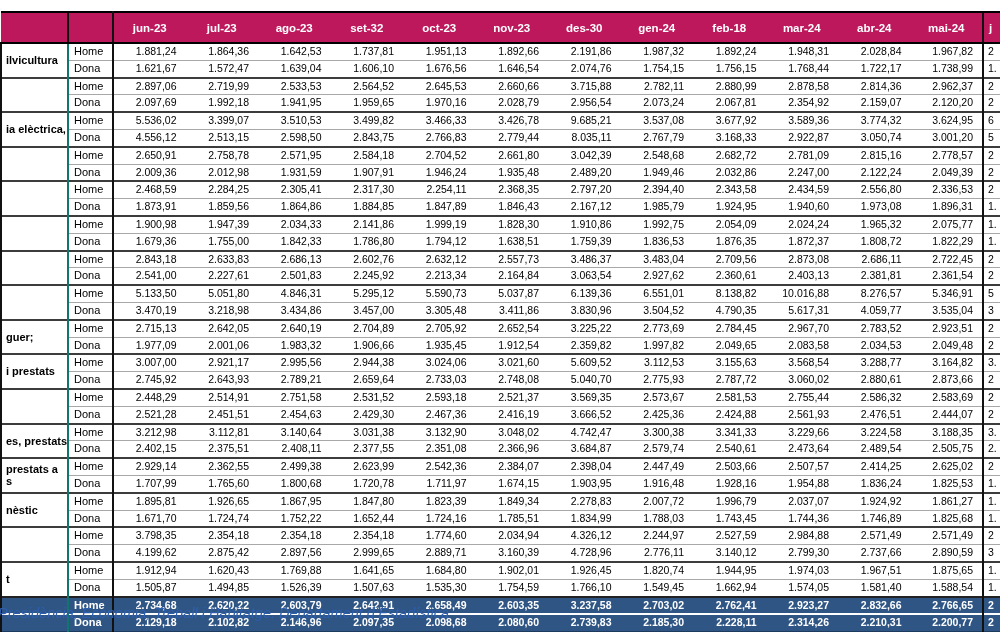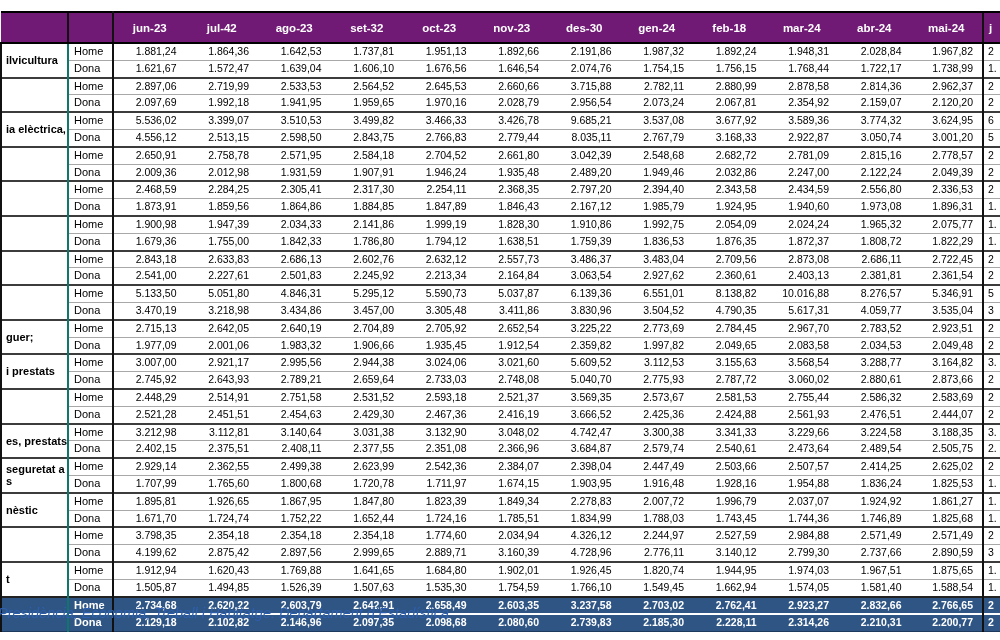"jun-23" th { background: #701a75 -> #be185d }
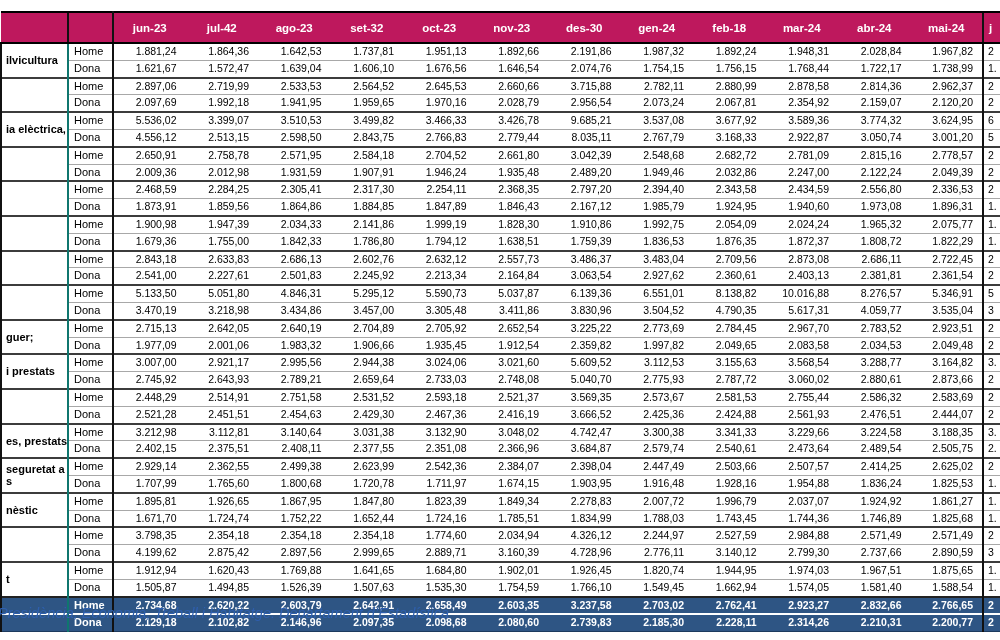"jul-42" th.mon { text: jul-42 -> jul-23 }
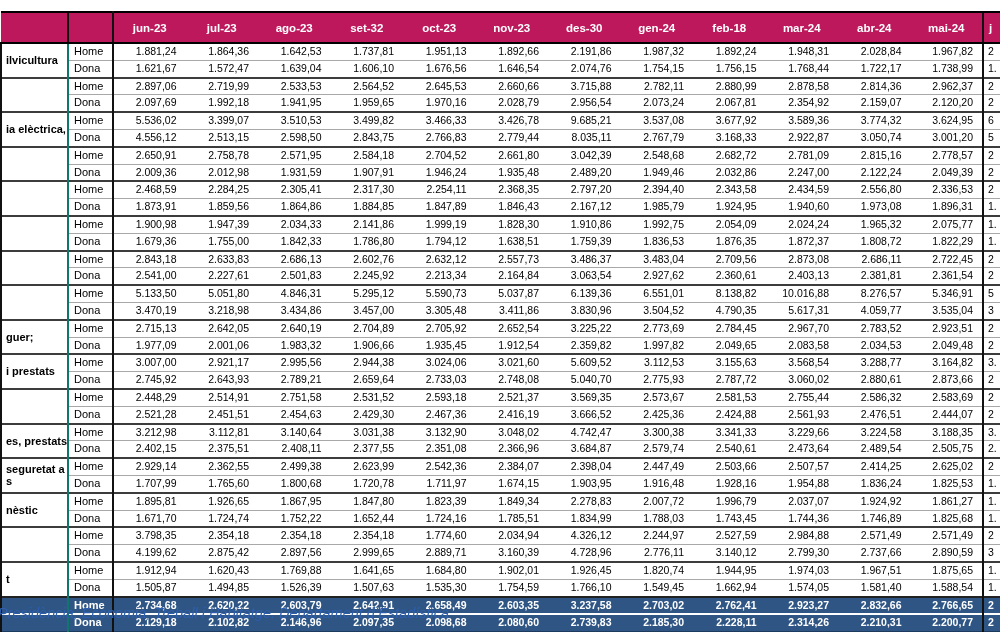"seguretat a" div { text: seguretat -> prestats }
